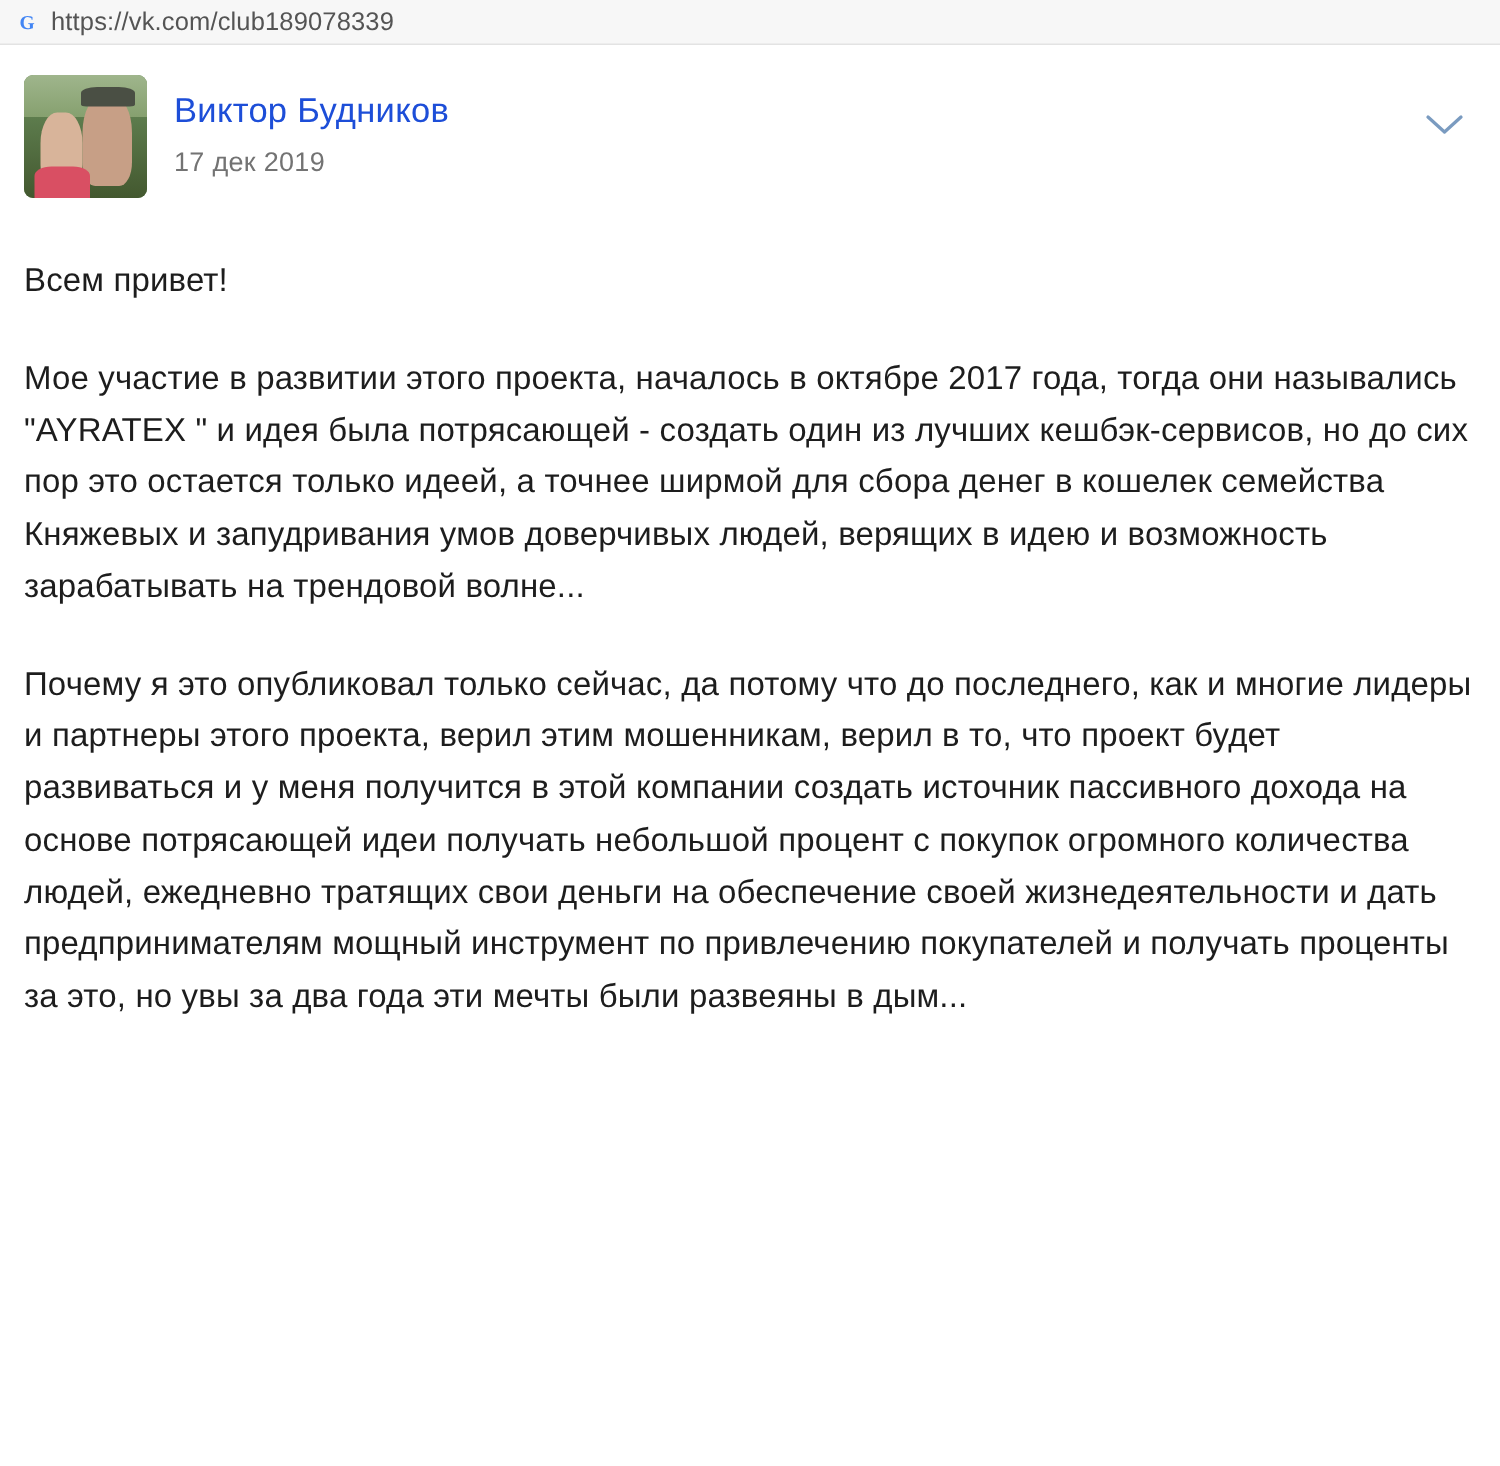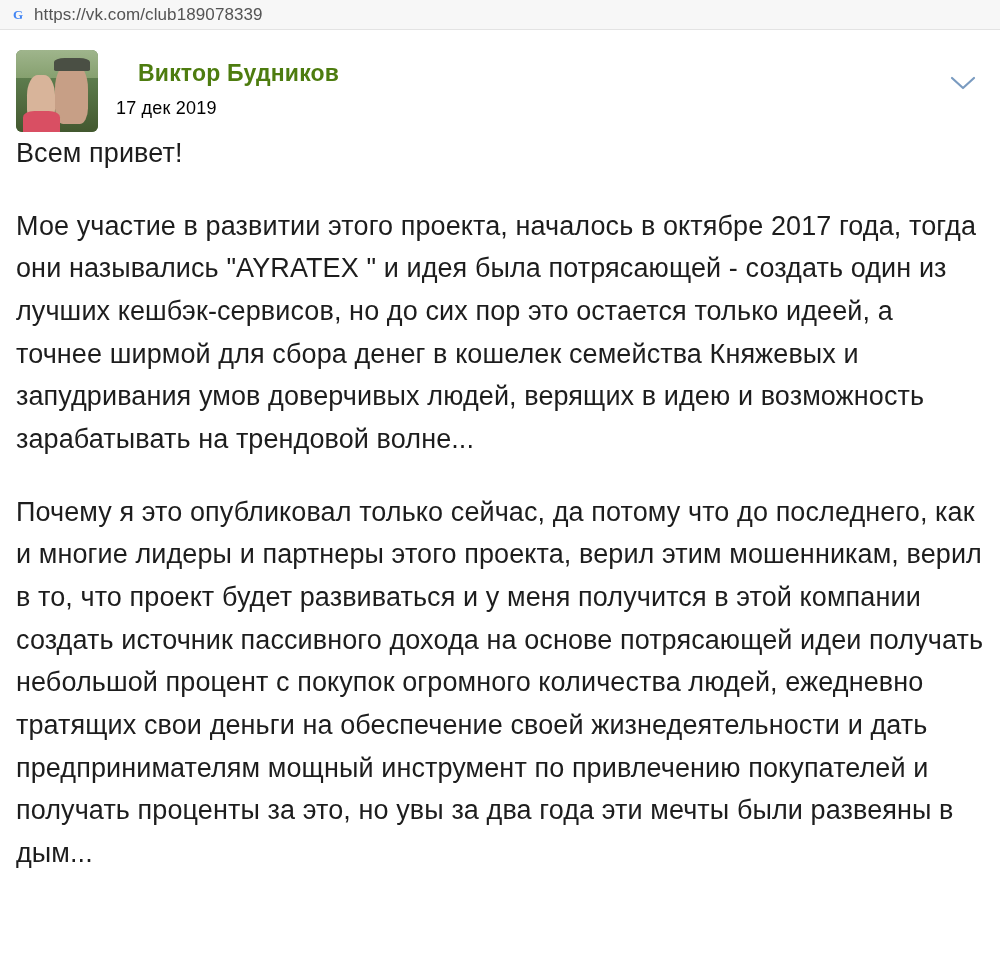"Виктор Будников" .author-name { color: #4d7c0f -> #1d4ed8; font-weight: bold -> normal; margin-left: 22px -> none }
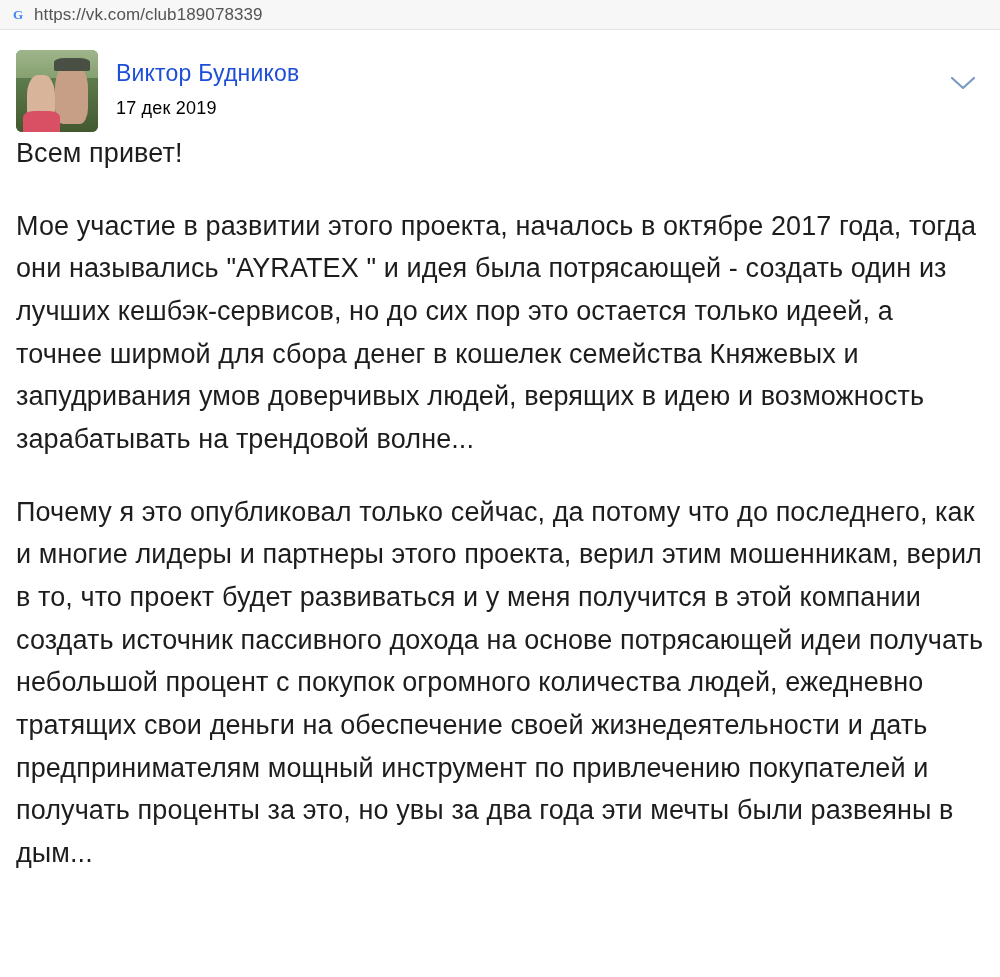"17 дек 2019" .post-date { color: #000000 -> #737373 }
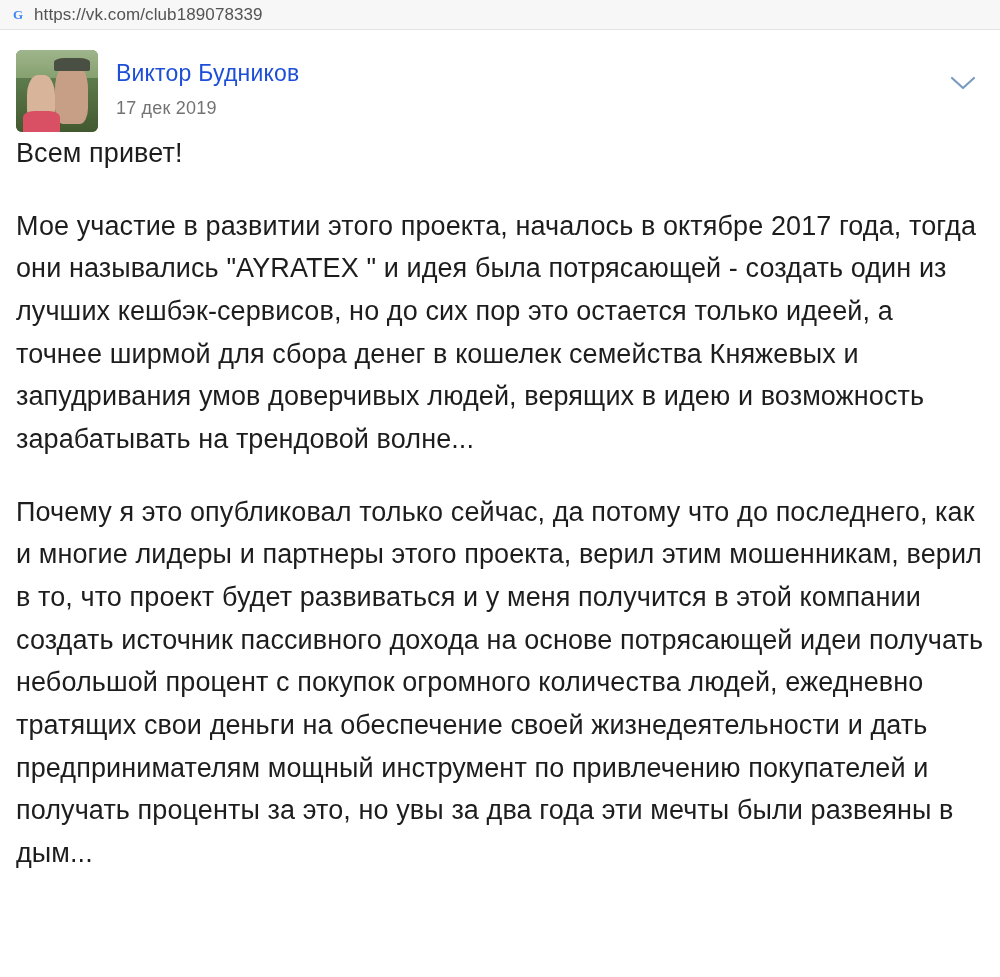"Всем привет!" .post-body { font-size: 27px -> 22px; margin-top: none -> 38px }
